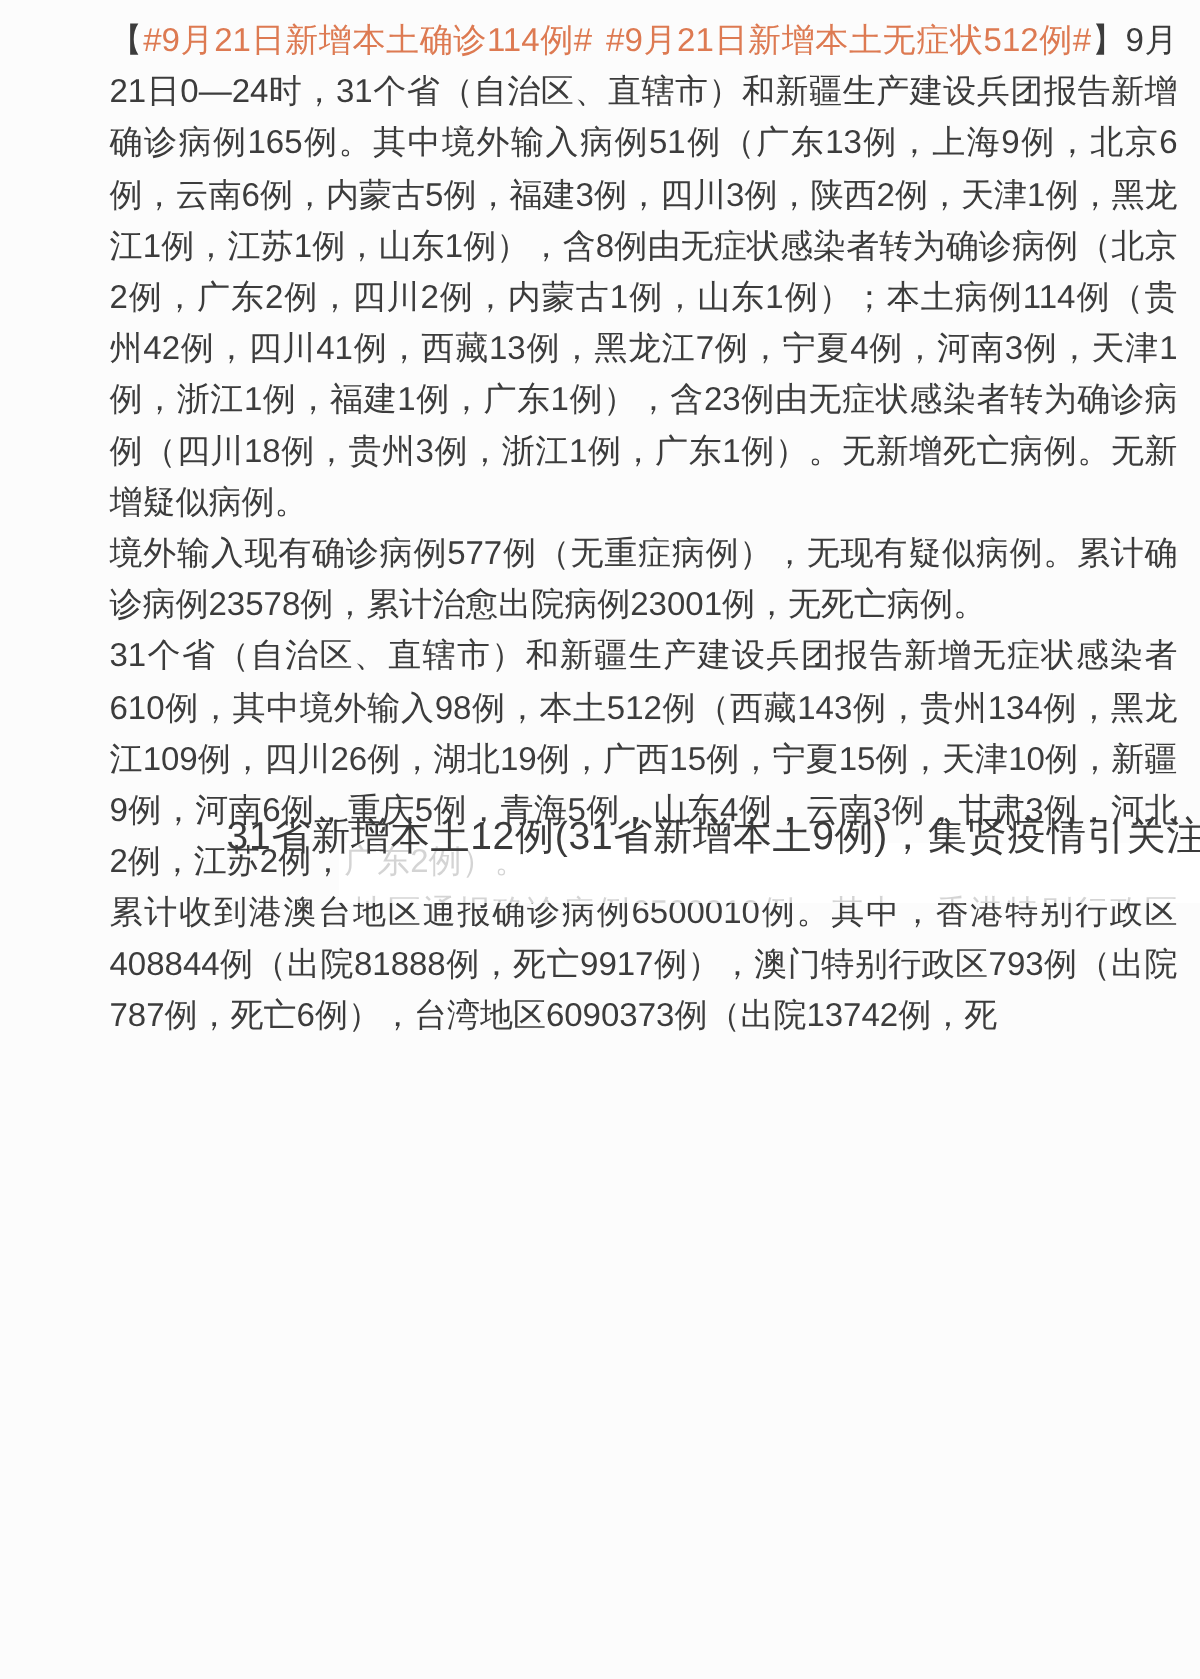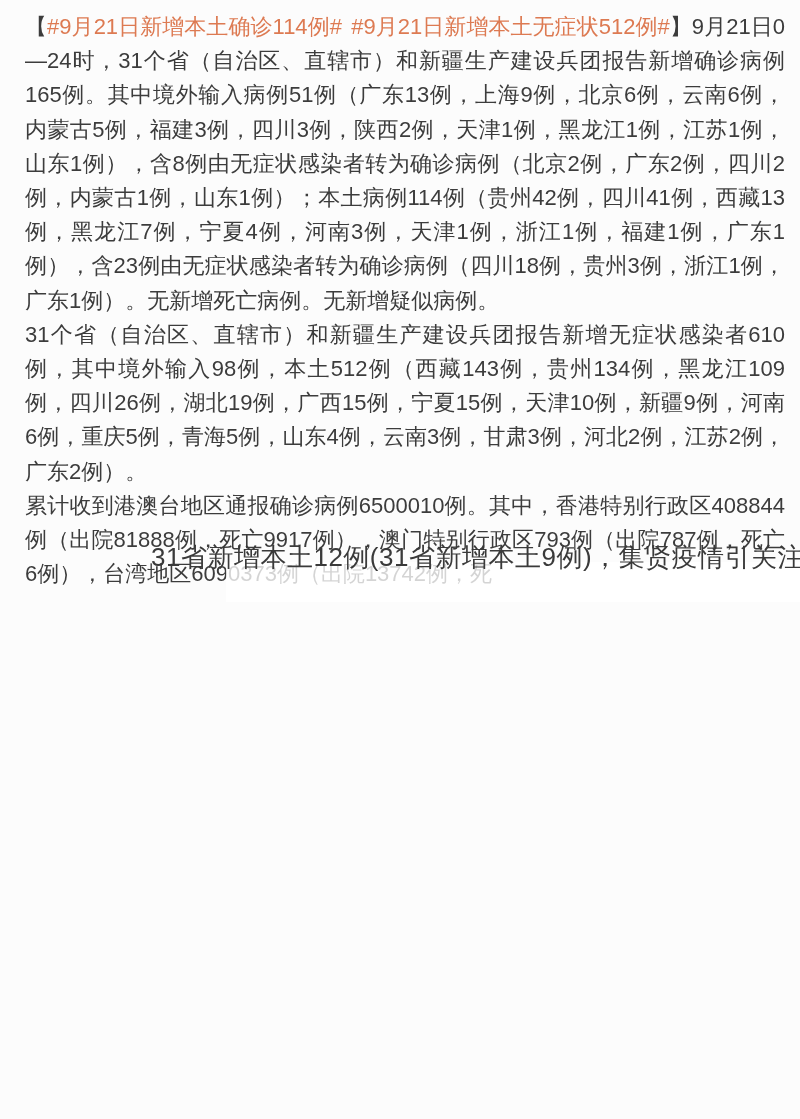"【#9月21日新增本土确诊114例#" .page { padding-left: none -> 48px }
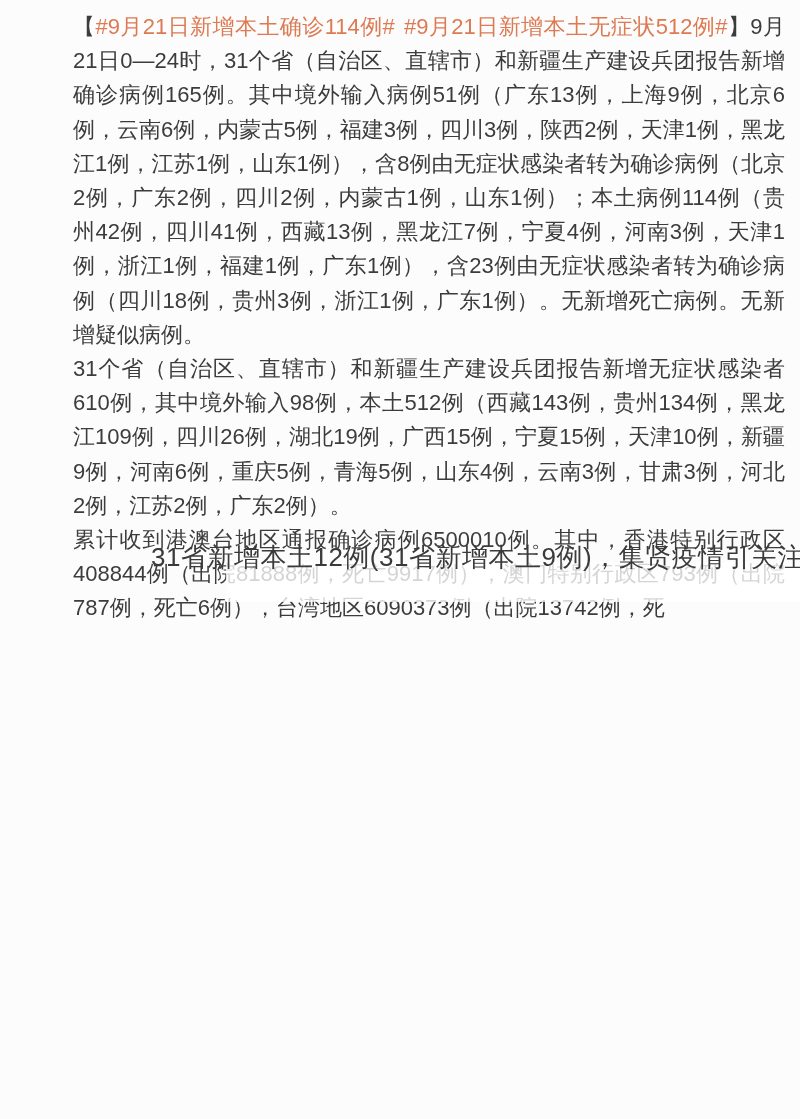"境外输入现有确诊病例577例（无重症病例），无现有疑似病例。累计确诊病例2357" p { html: none -> <p>境外输入现有确诊病例577例（无重症病例），无现有疑似病例。累计确诊病例23578例，累计治愈出院病例23001例，无死亡病例。</p> }
